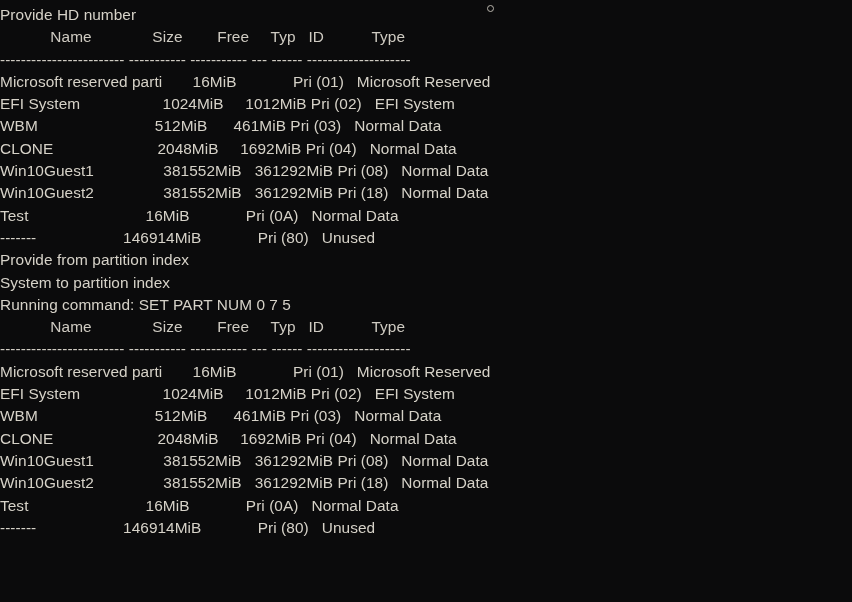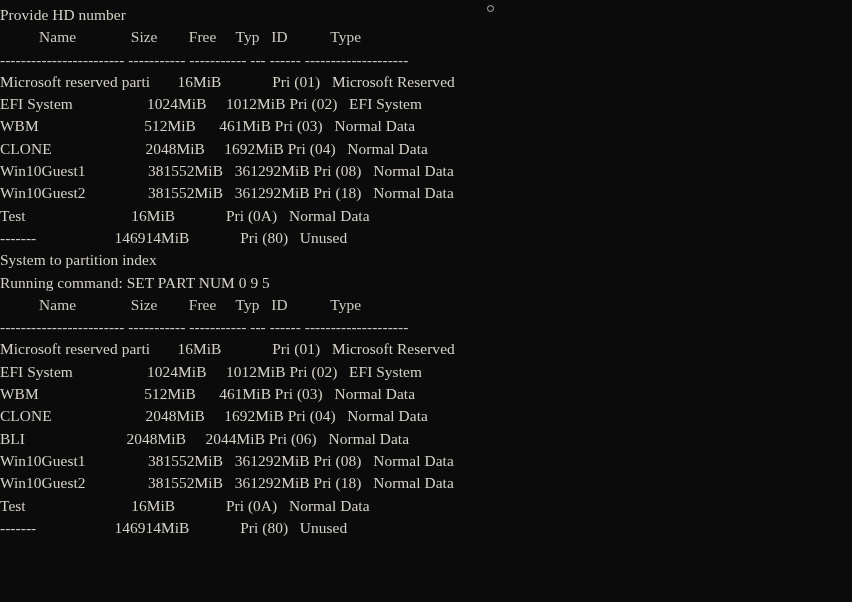"Provide HD number" .console-line { font-family: Liberation Serif, serif -> Liberation Sans, sans-serif }
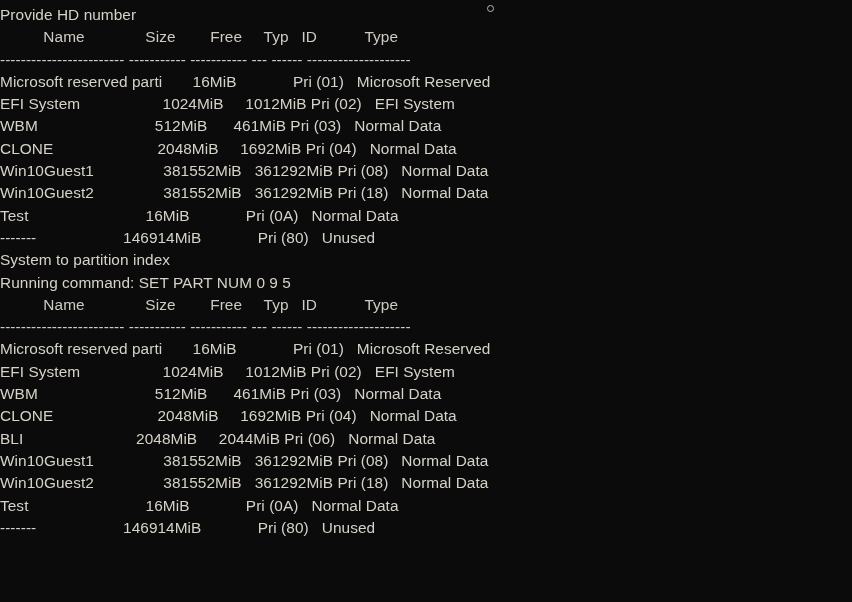"Name Size Free Typ ID" .console-line.dim { margin-left: none -> 7px }
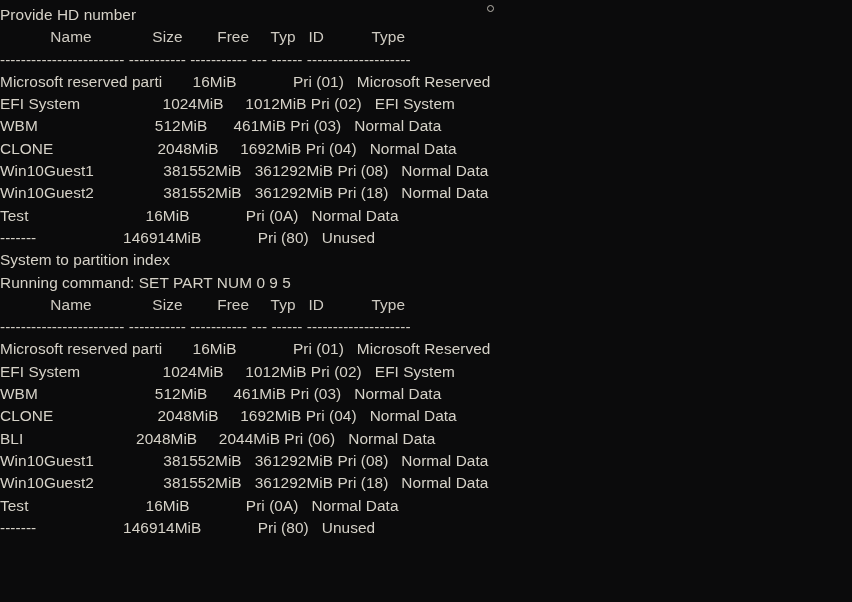"Provide from partition index" div.console-line { html: none -> <div>Provide from partition index</div> }
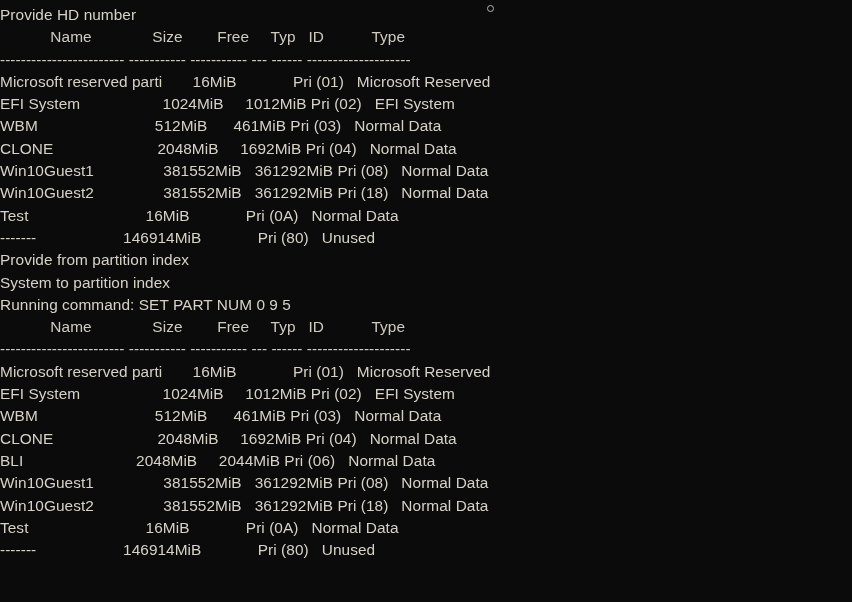"Running command: SET PART NUM" div.console-line { text: 9 -> 7 }
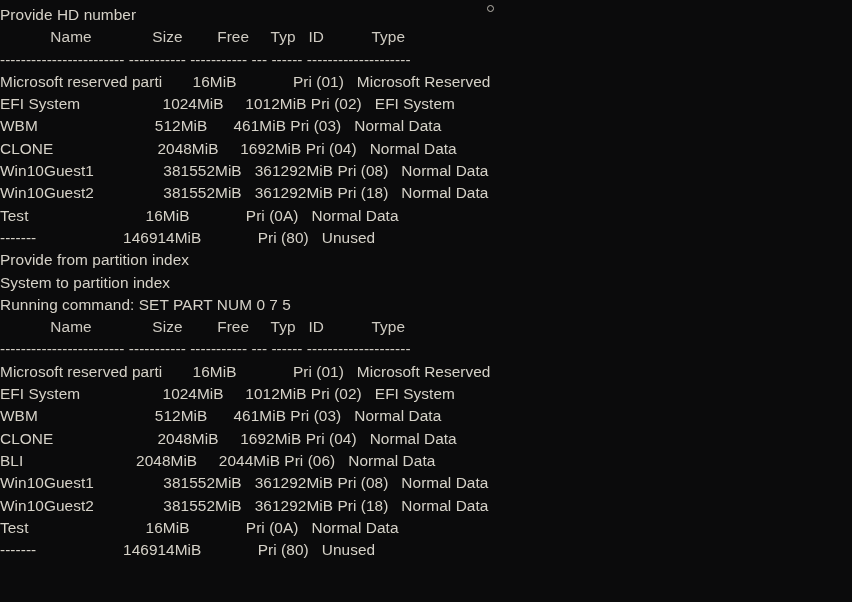"BLI 2048MiB 2044MiB Pri (06)" div.console-line { html: <div>BLI 2048MiB 2044MiB Pri (06) Normal Data</div> -> none }
